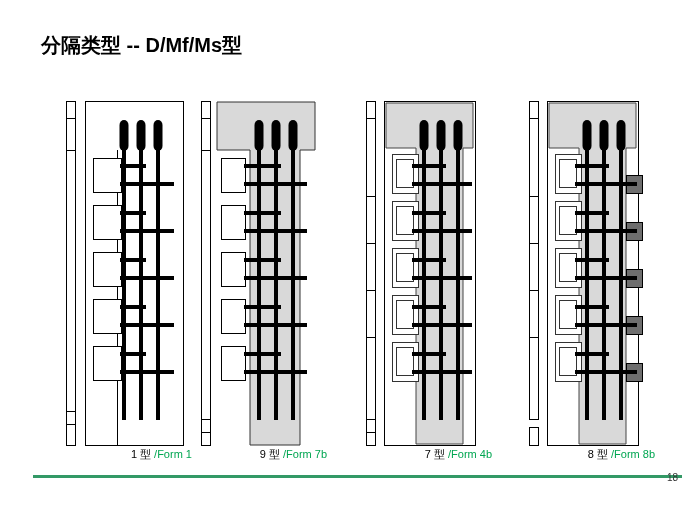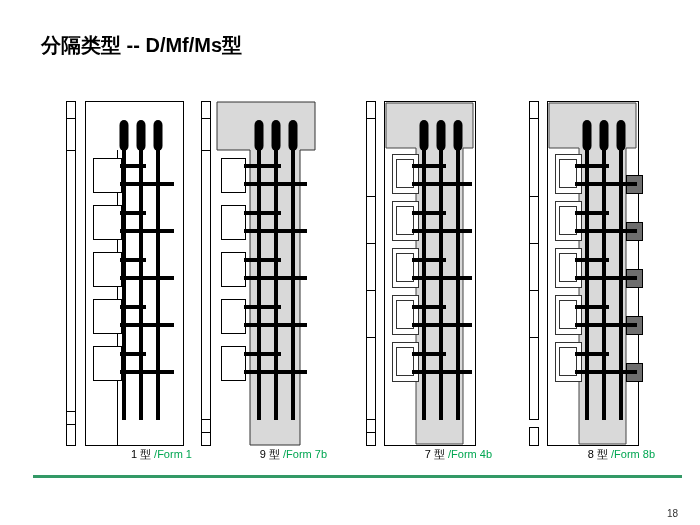"18" .page-number { top: 508px -> 472px }
